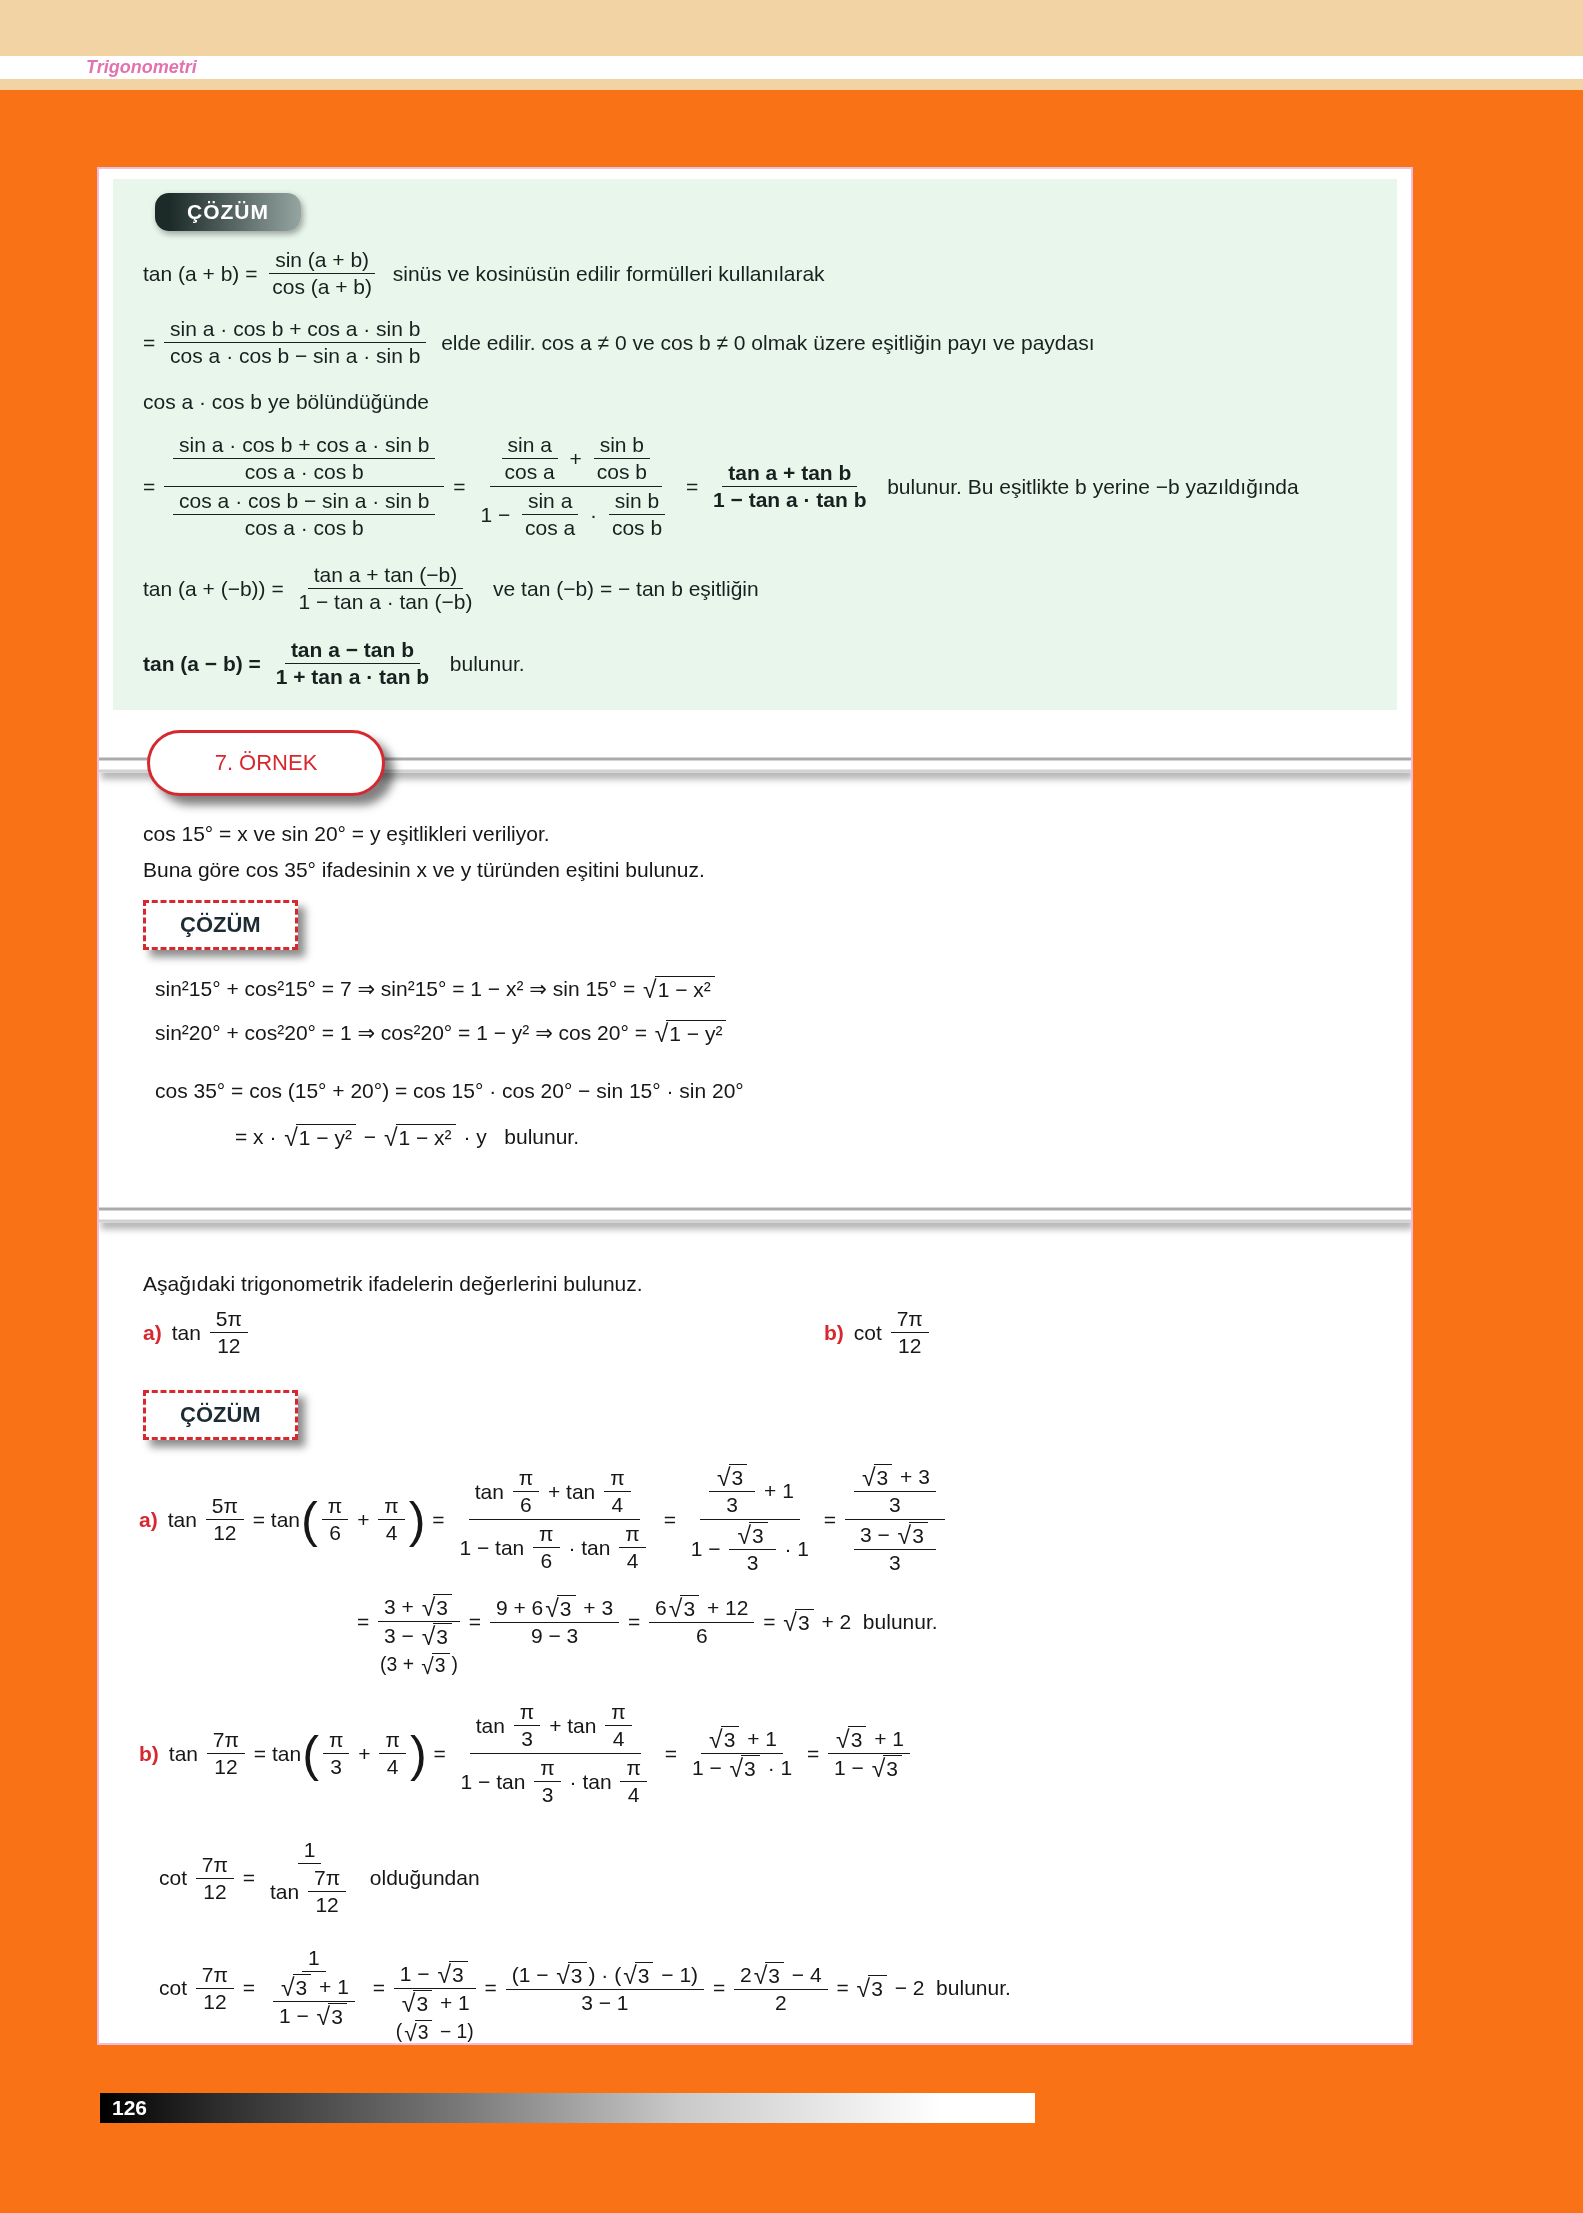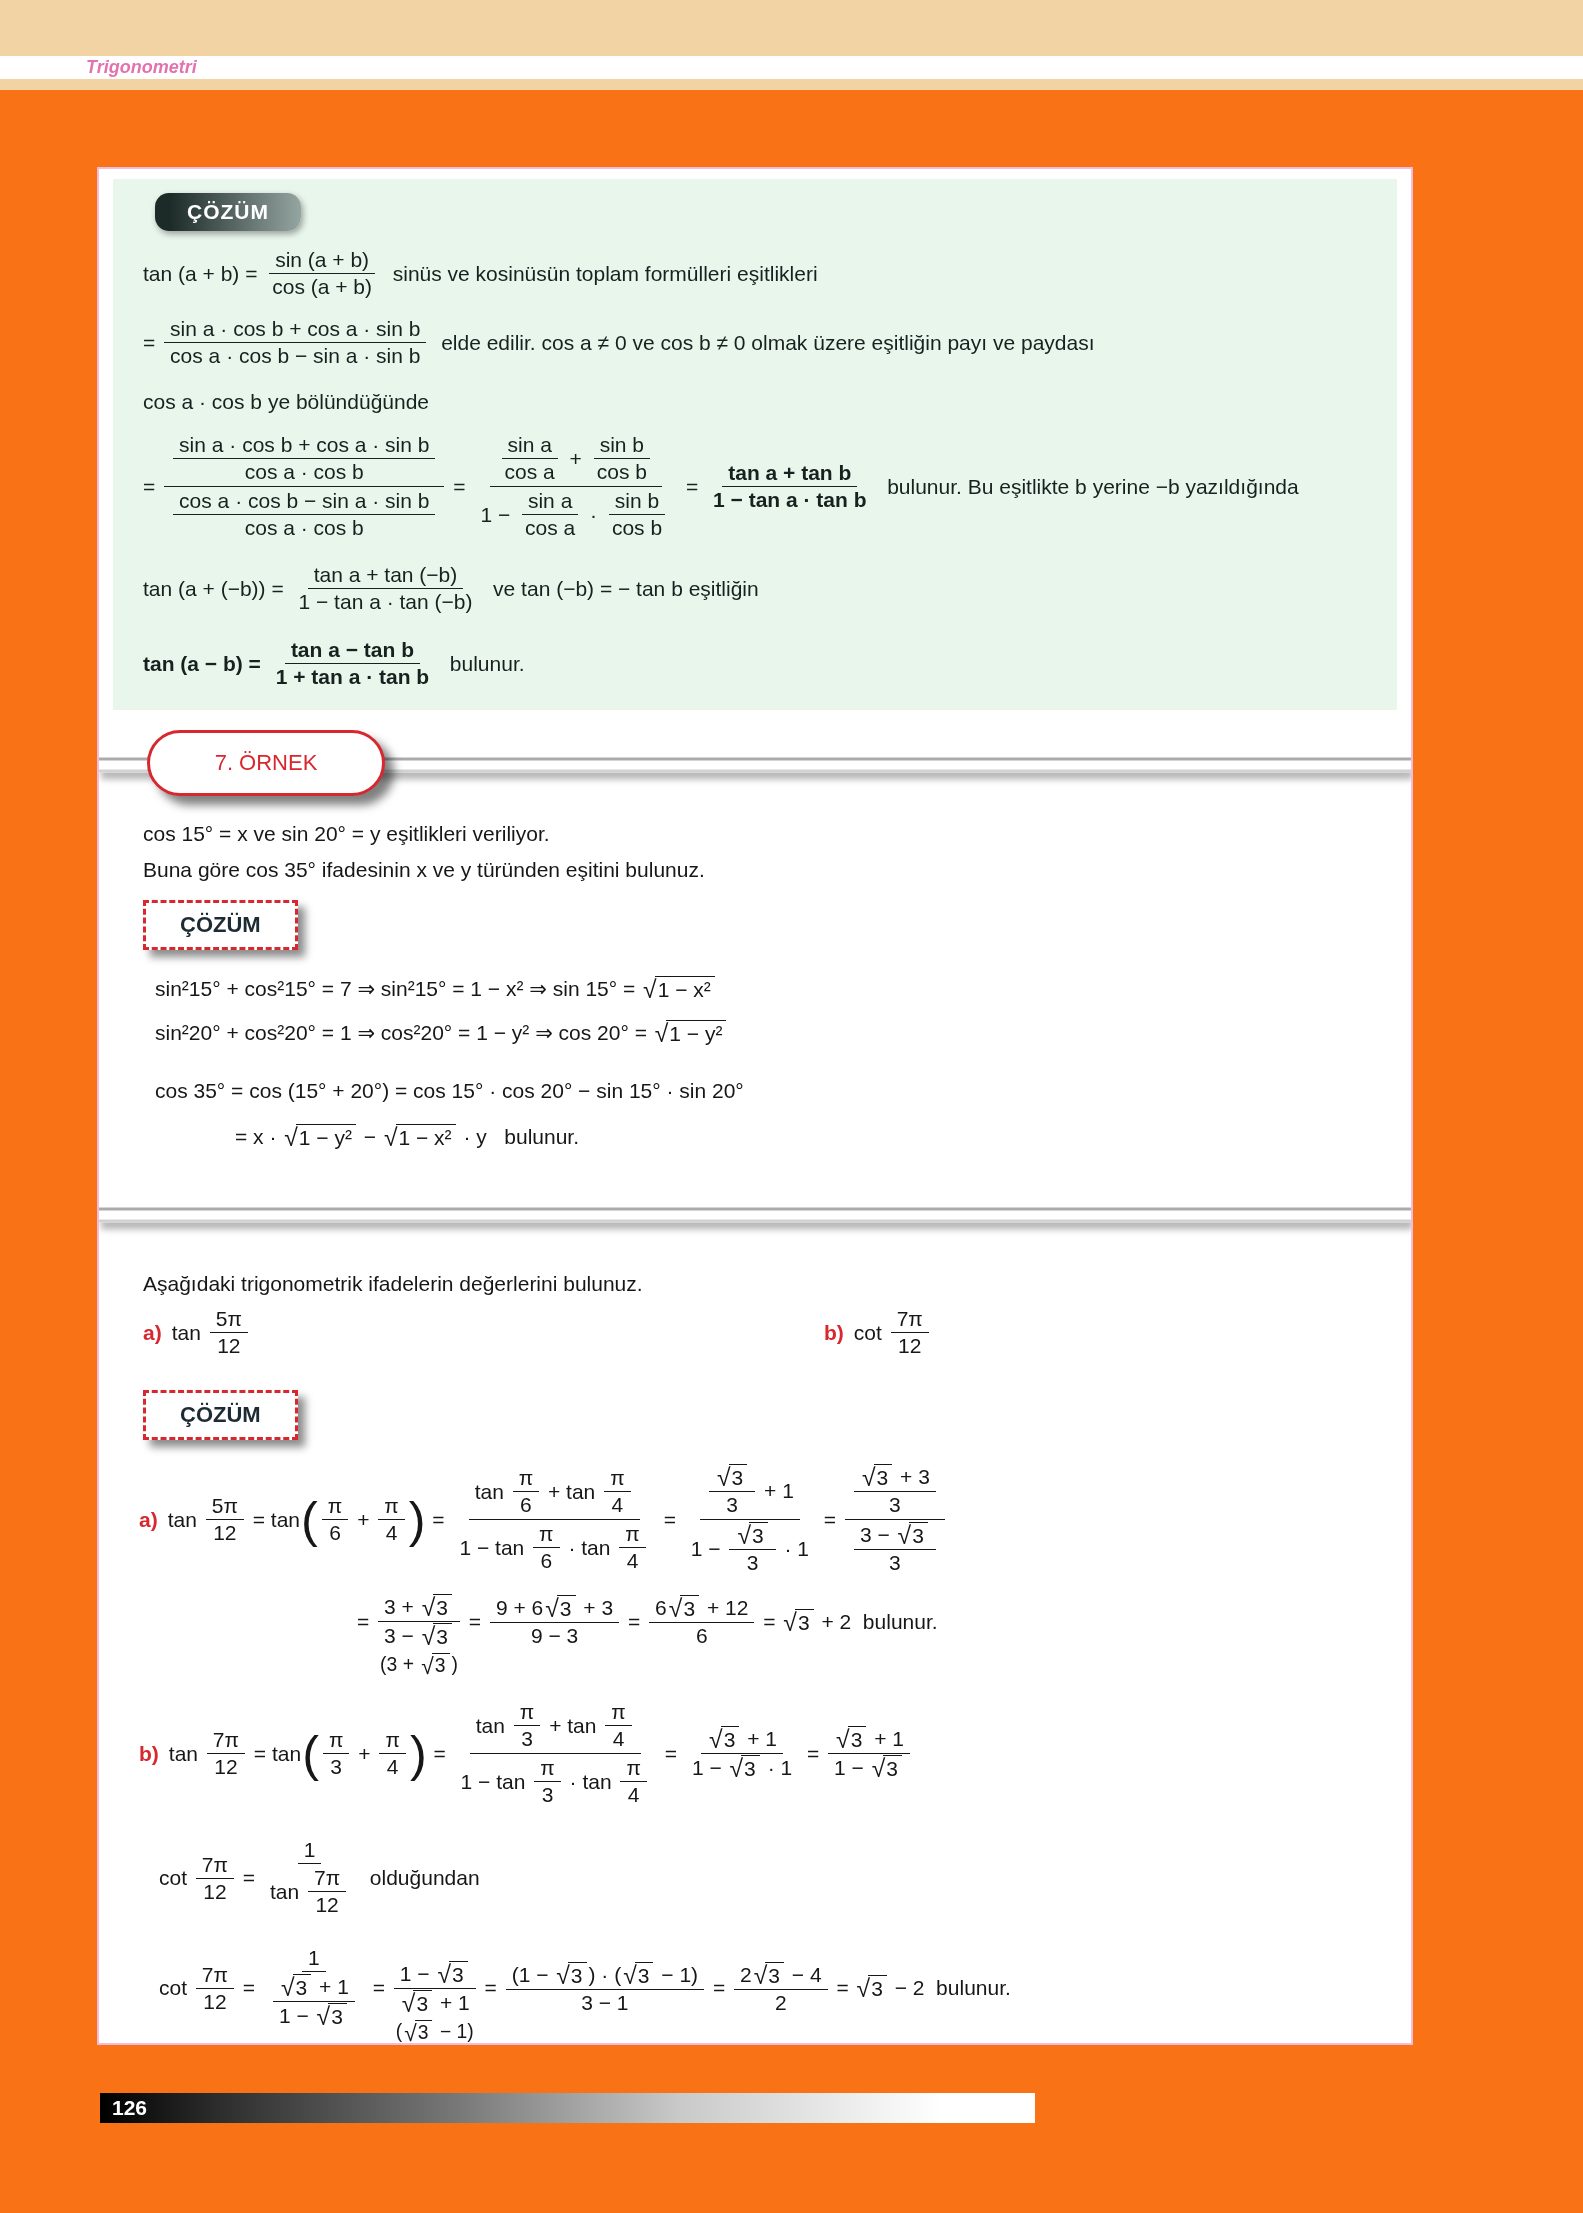"sinüs ve kosinüsün toplam formülleri" span.mt { text: toplam formülleri eşitlikleri -> edilir formülleri kullanılarak }
